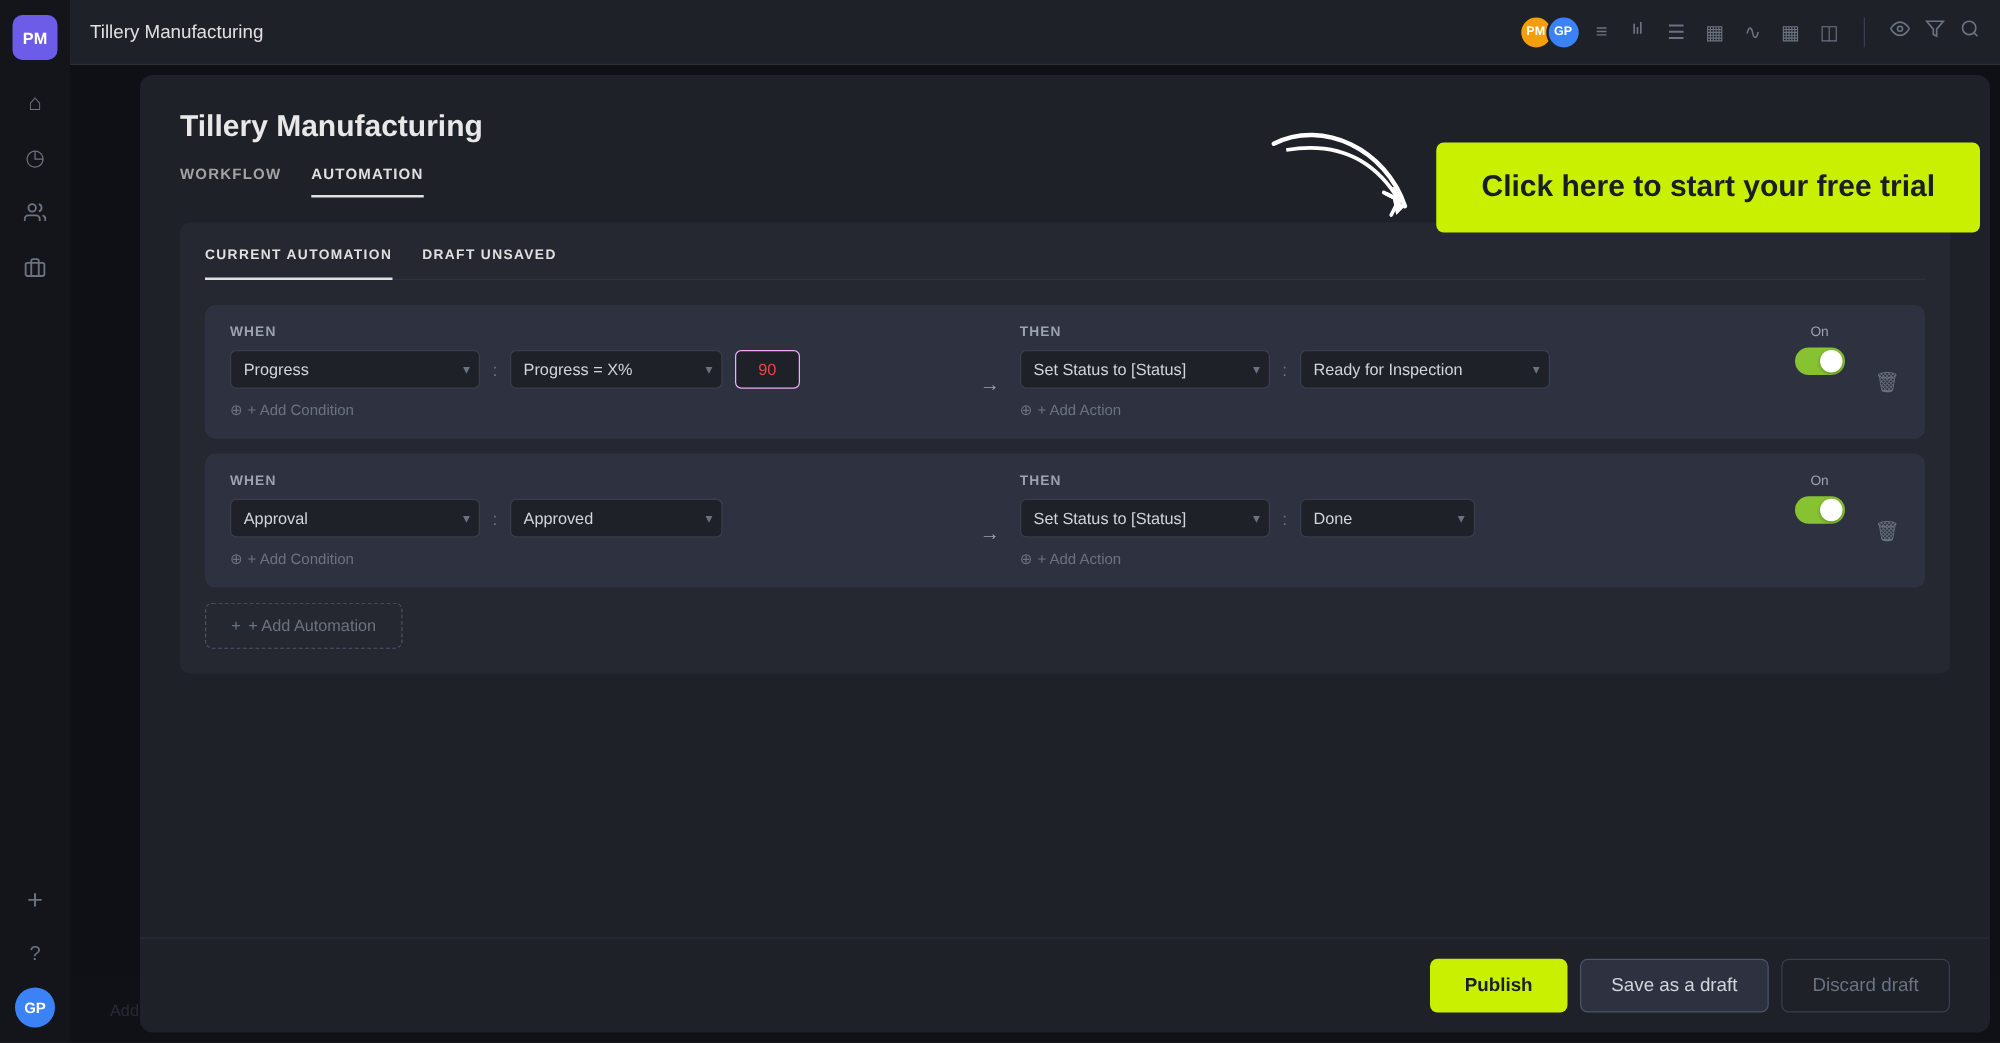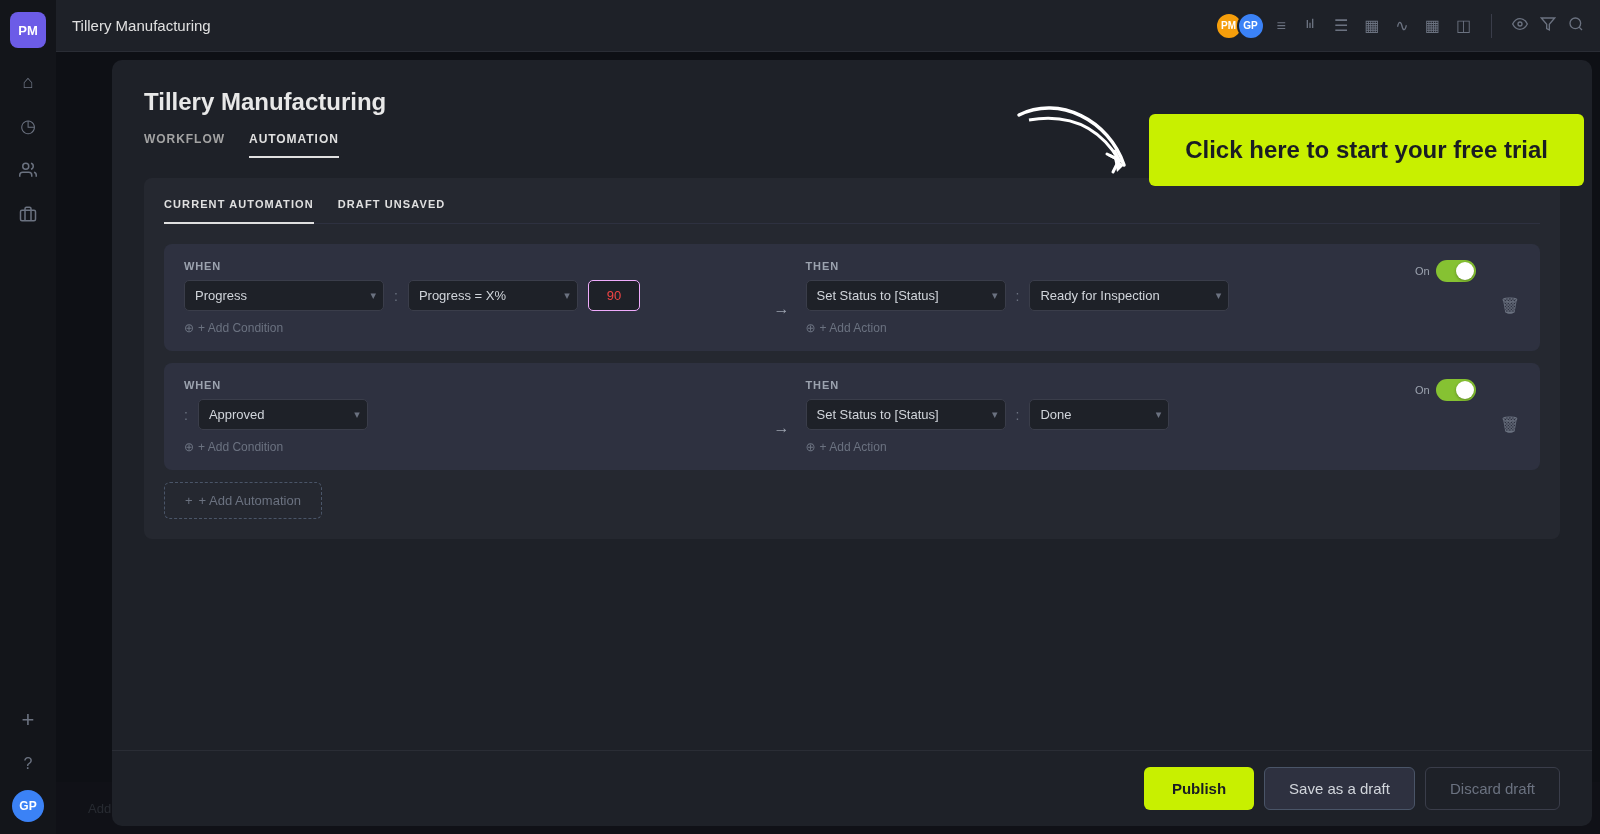"On" .toggle-area { flex-direction: none -> column }
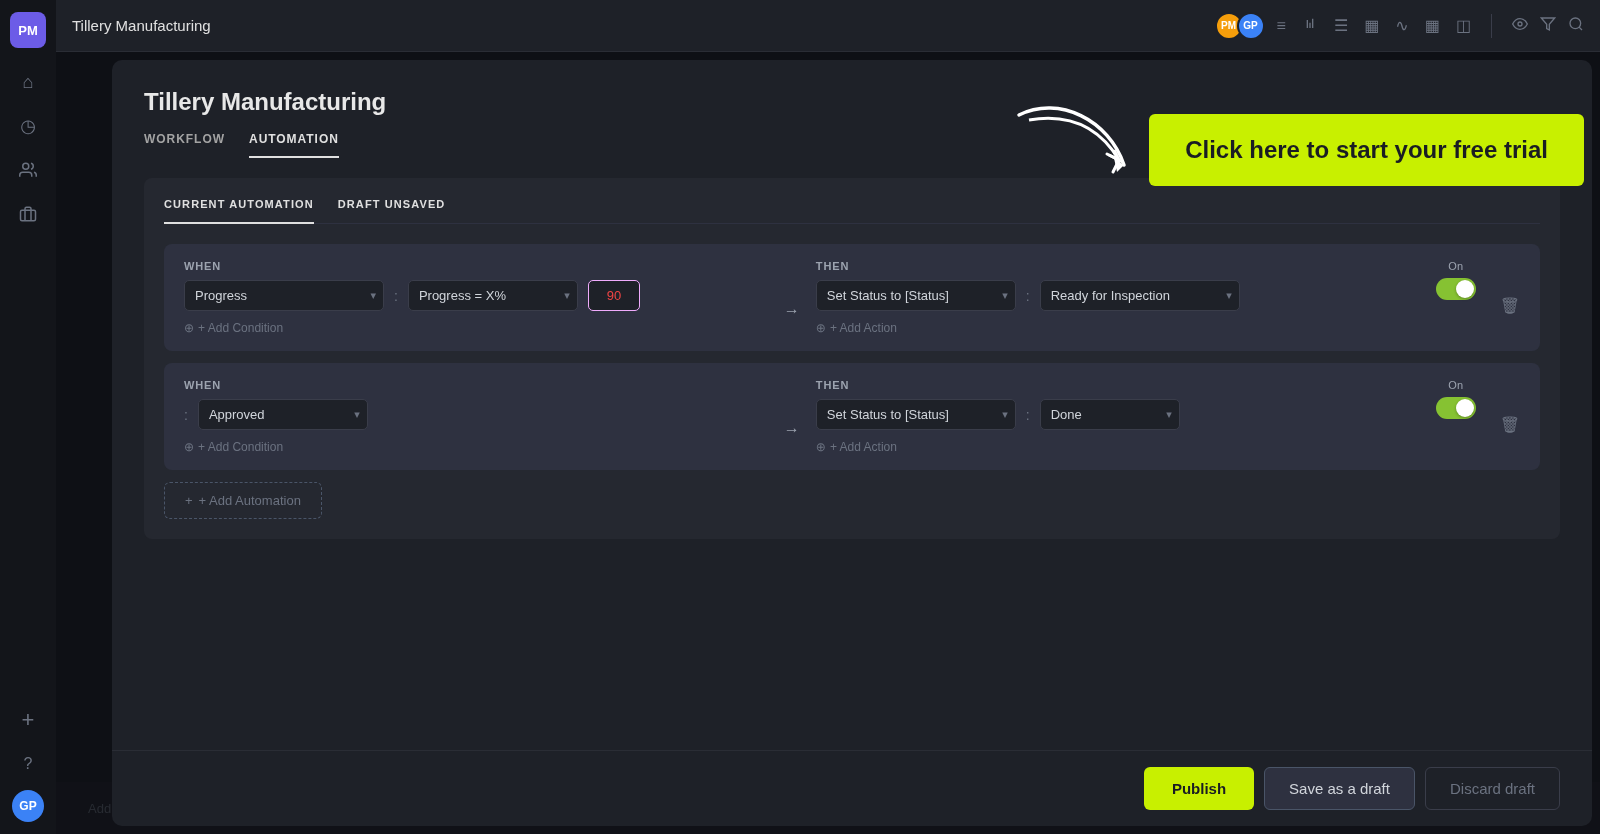"Approval" div.rule-select-wrap { html: none -> <div> <select> <option>Approval</option> </select> </div> }
